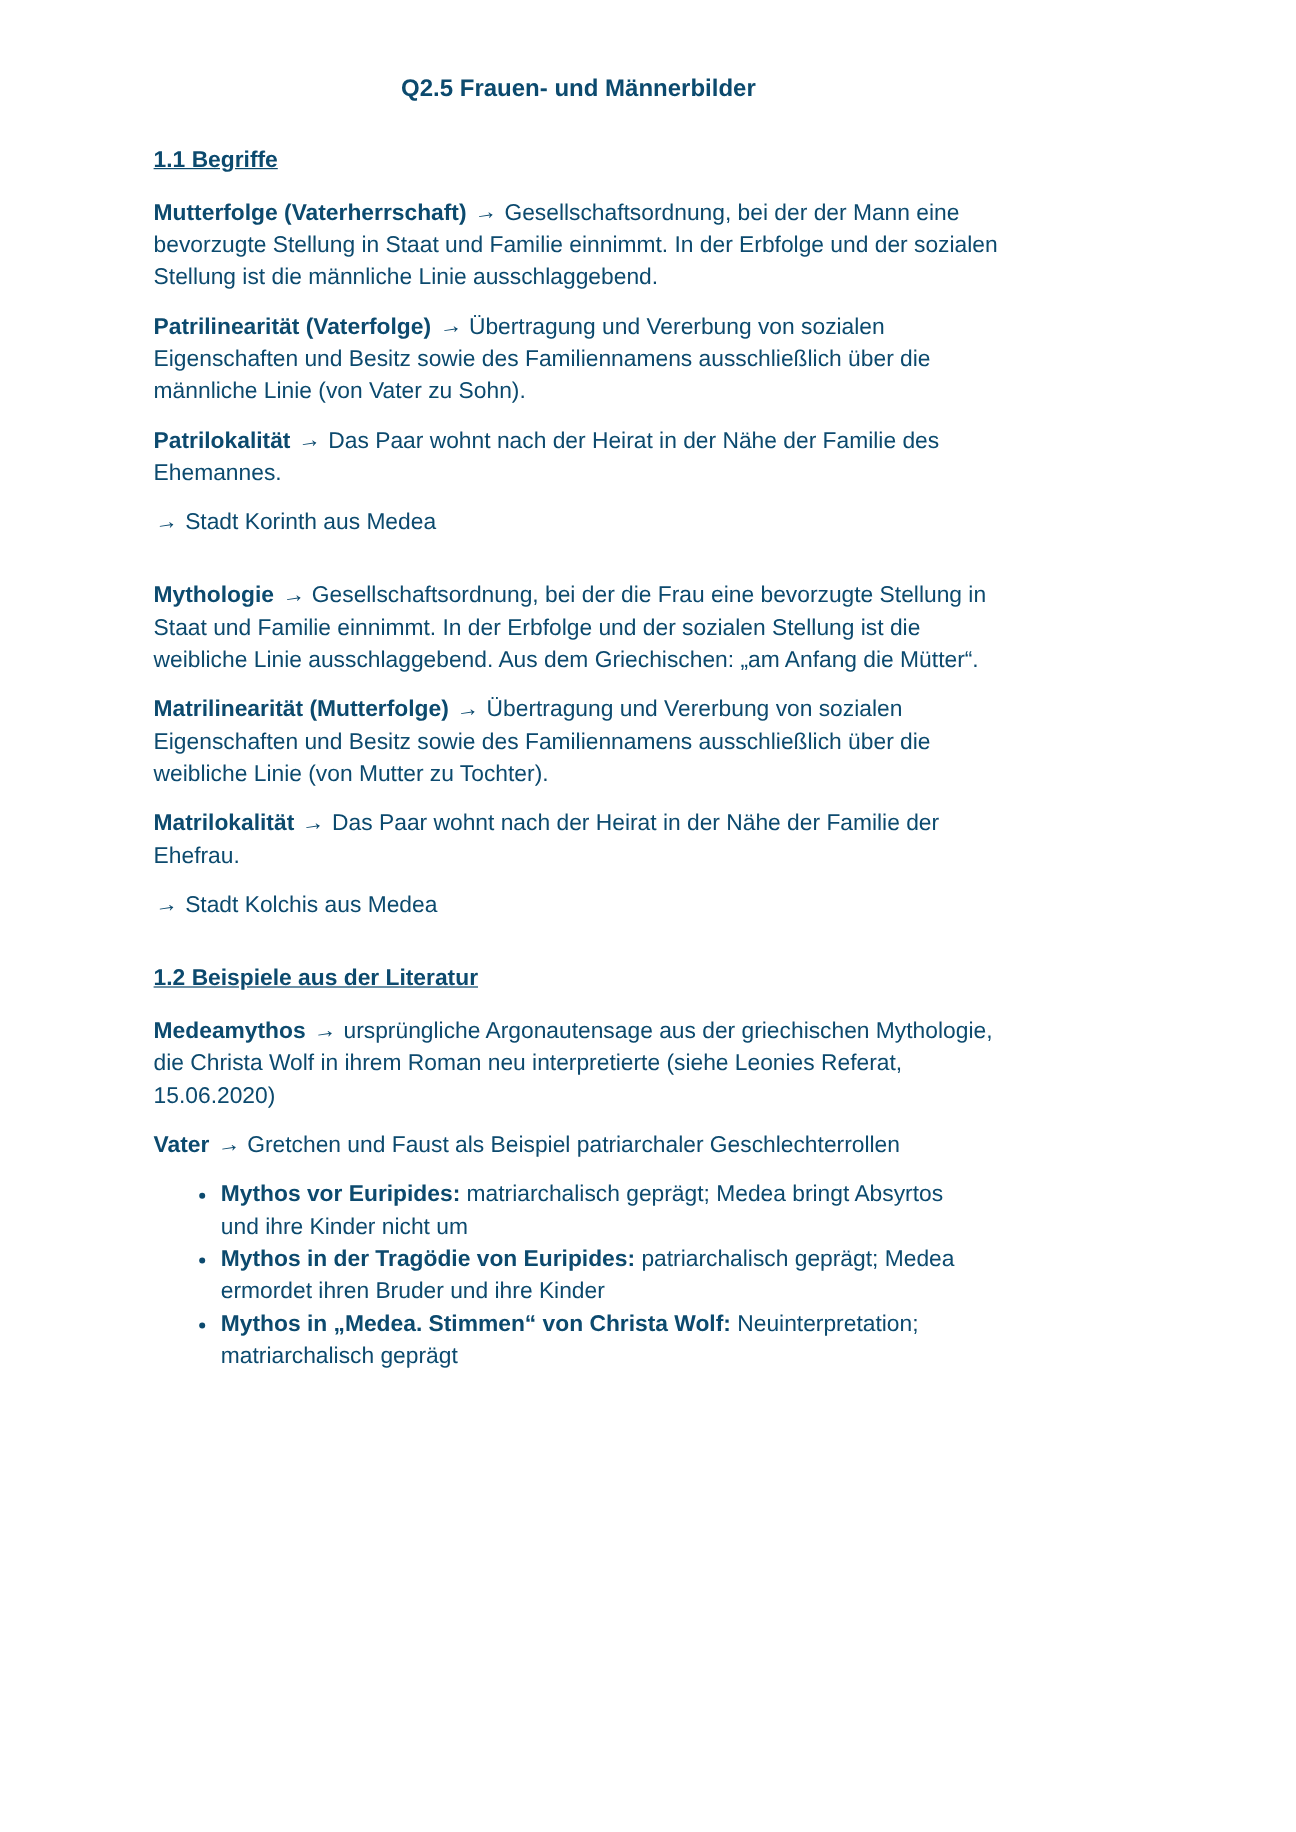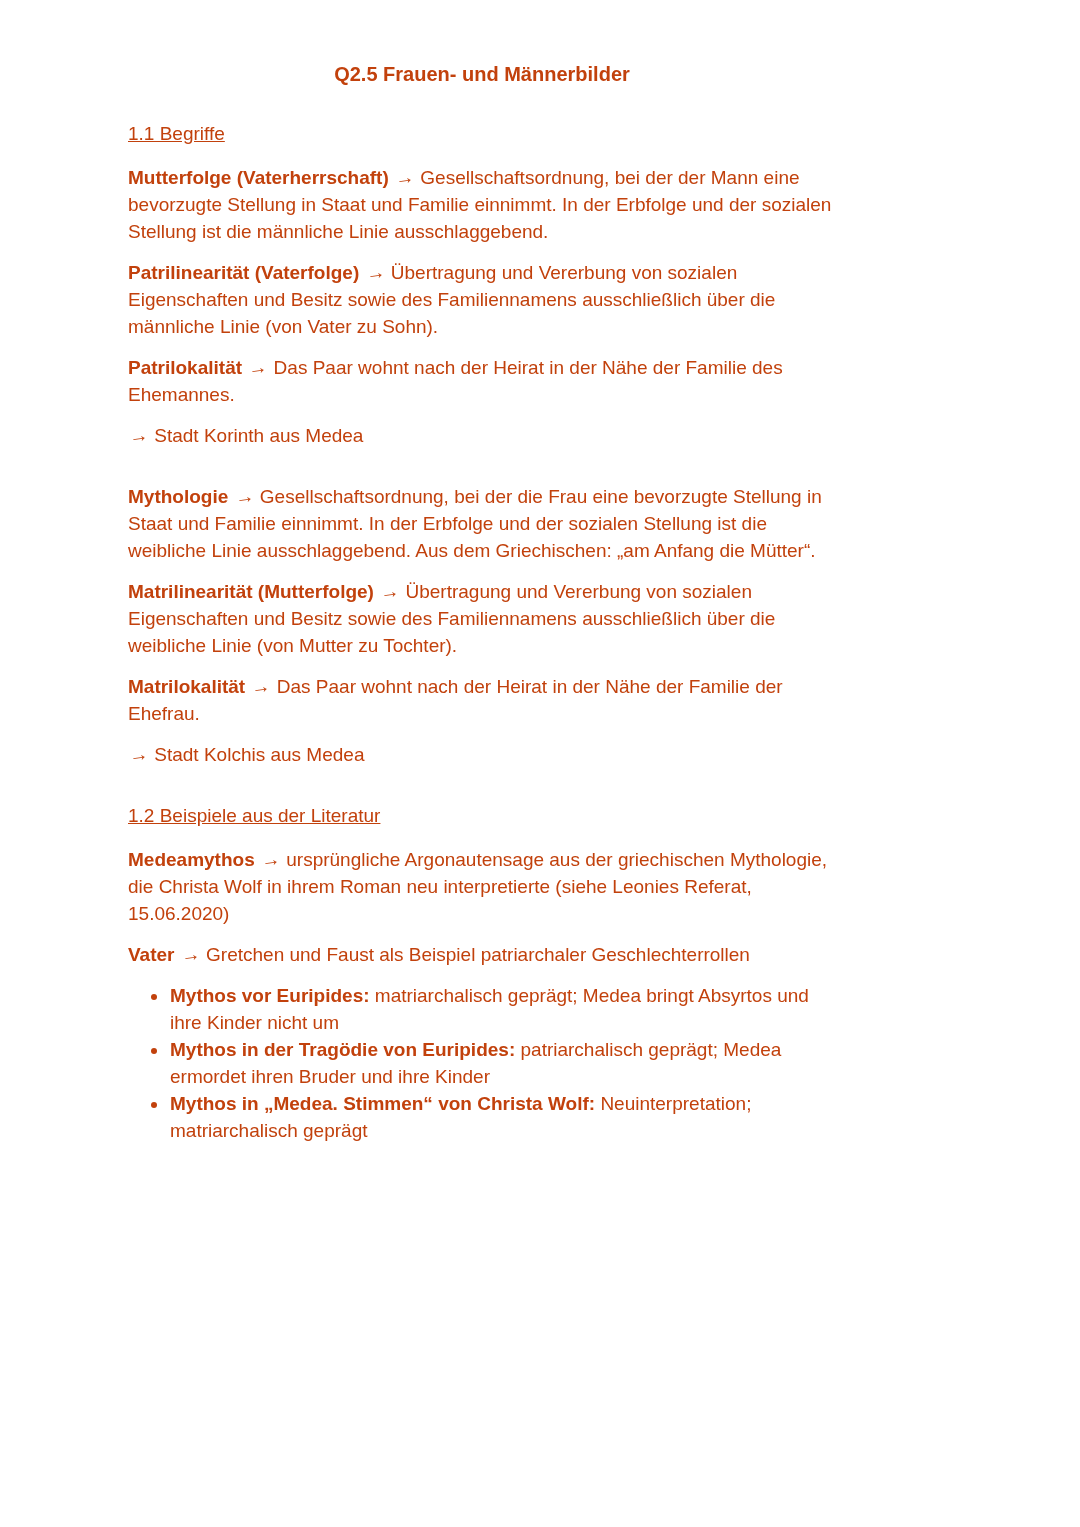"Q2.5 Frauen- und Männerbilder" .page { color: #c2410c -> #0c4a6e }
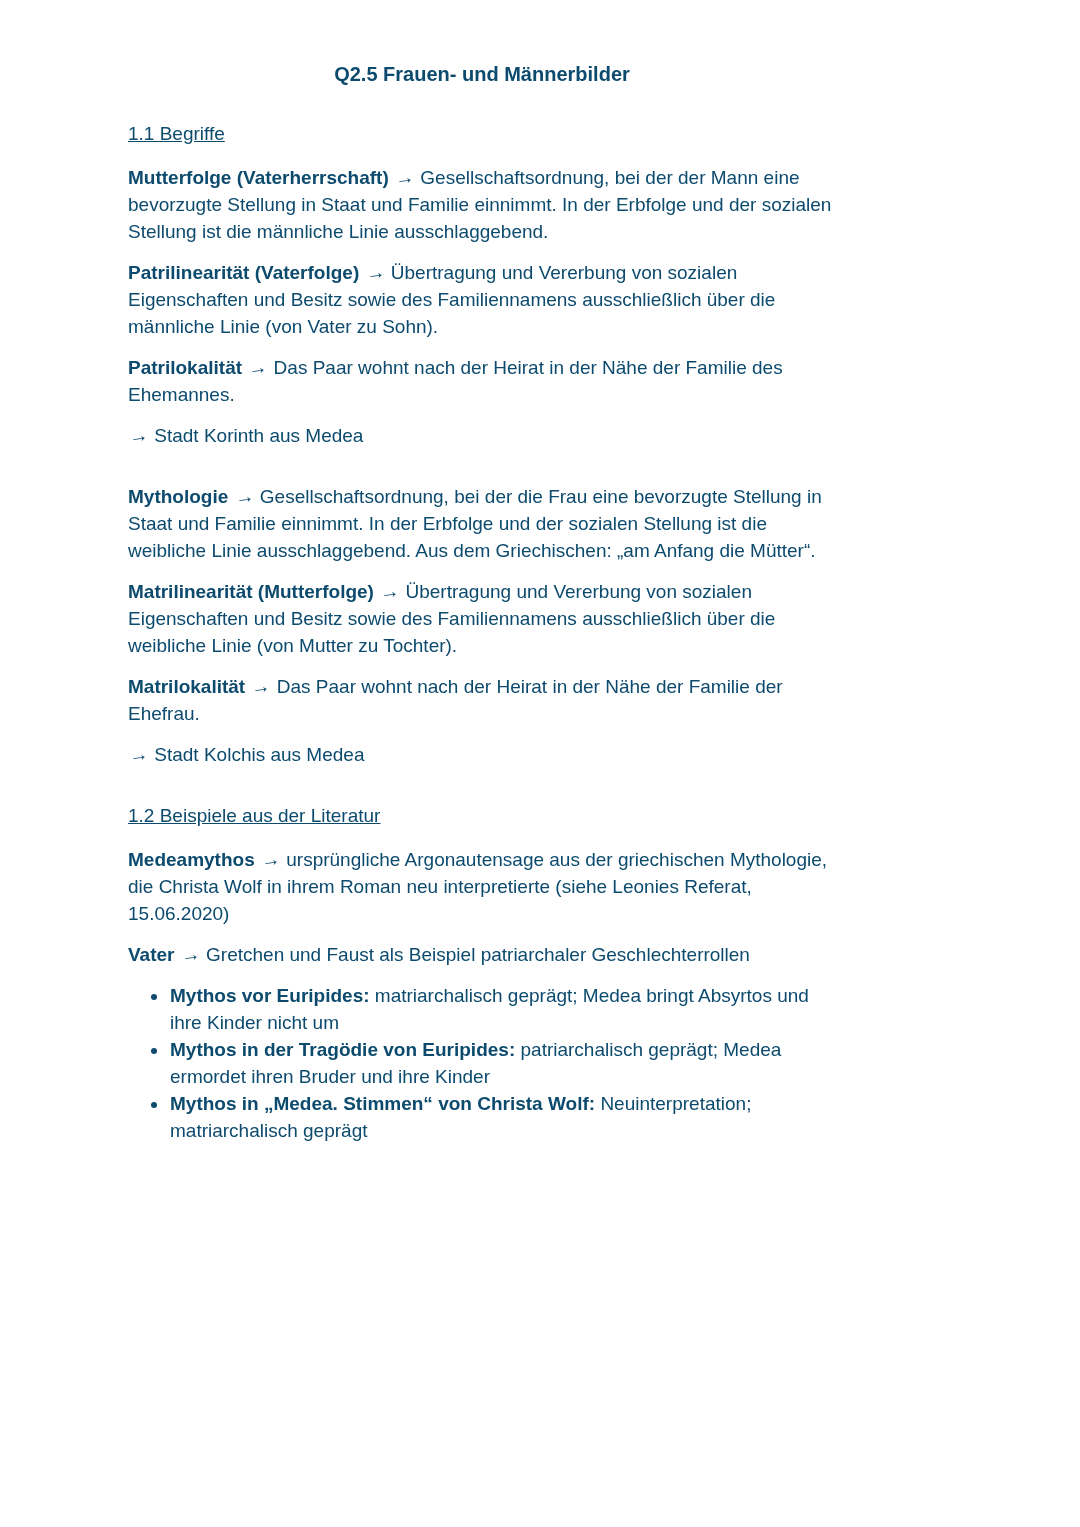"1.1 Begriffe" .section-heading { font-weight: normal -> bold }
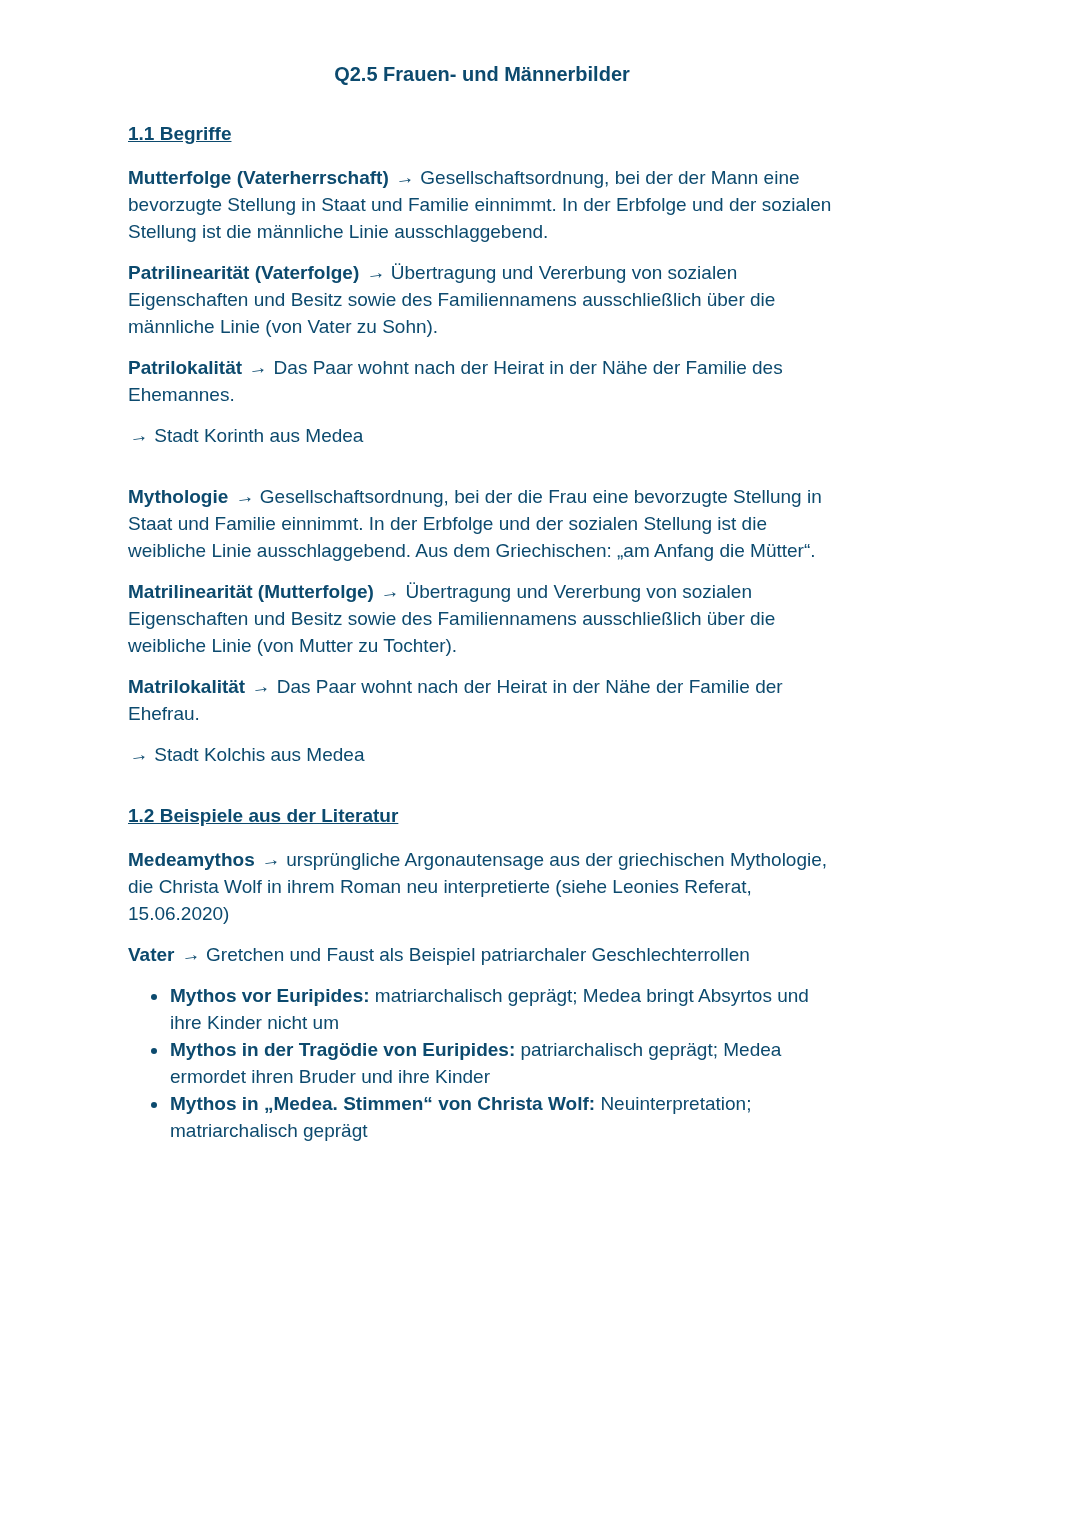"Mythos vor Euripides: matriarchalisch" ul.change-list { margin: 0 -> 14px }
